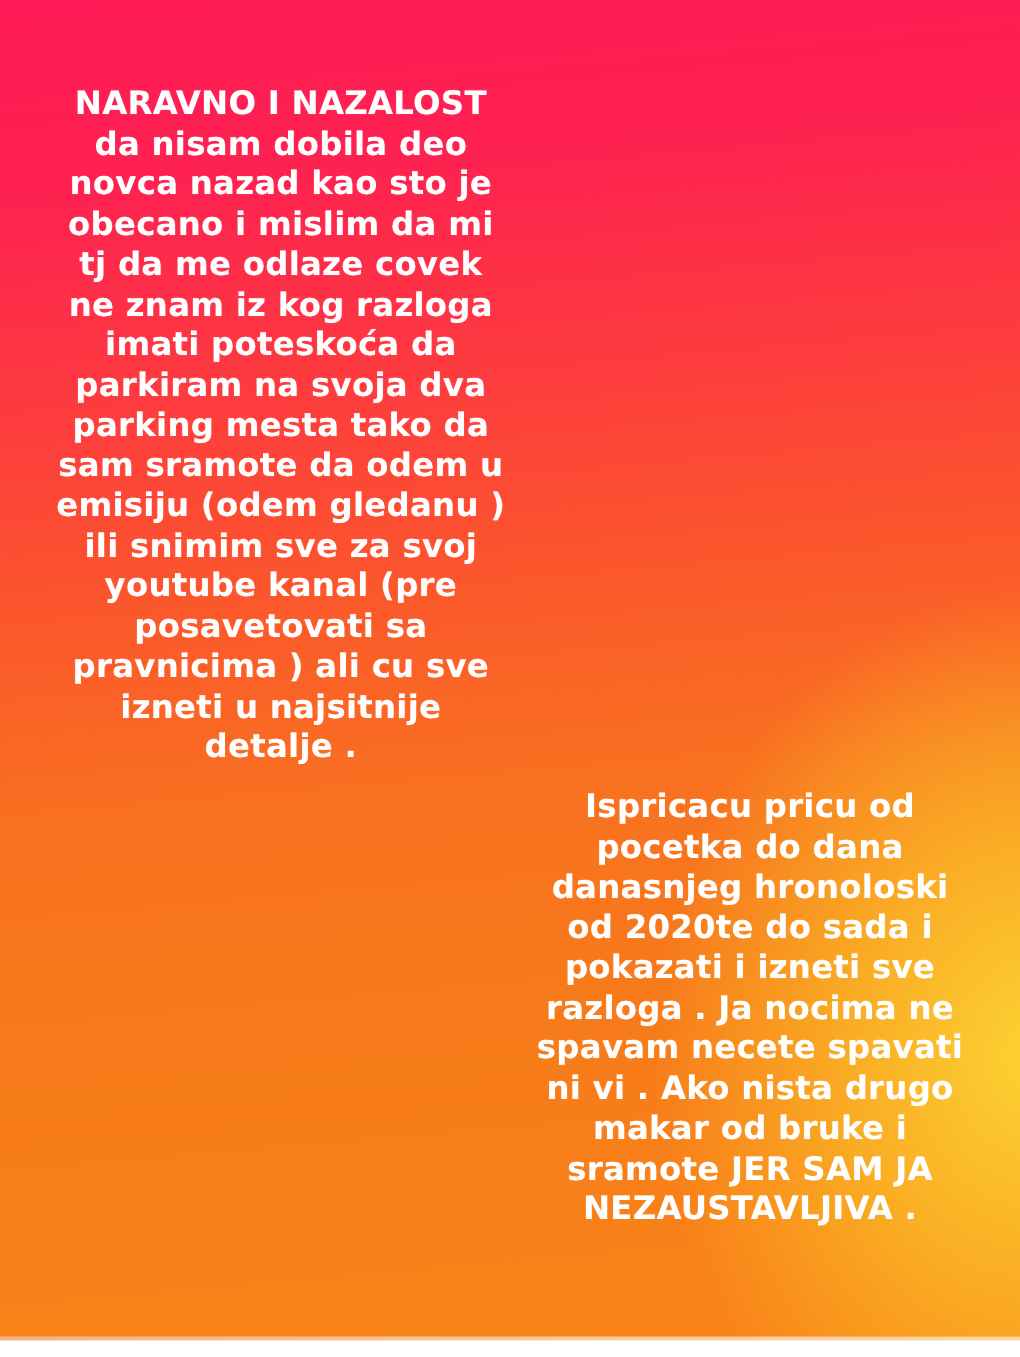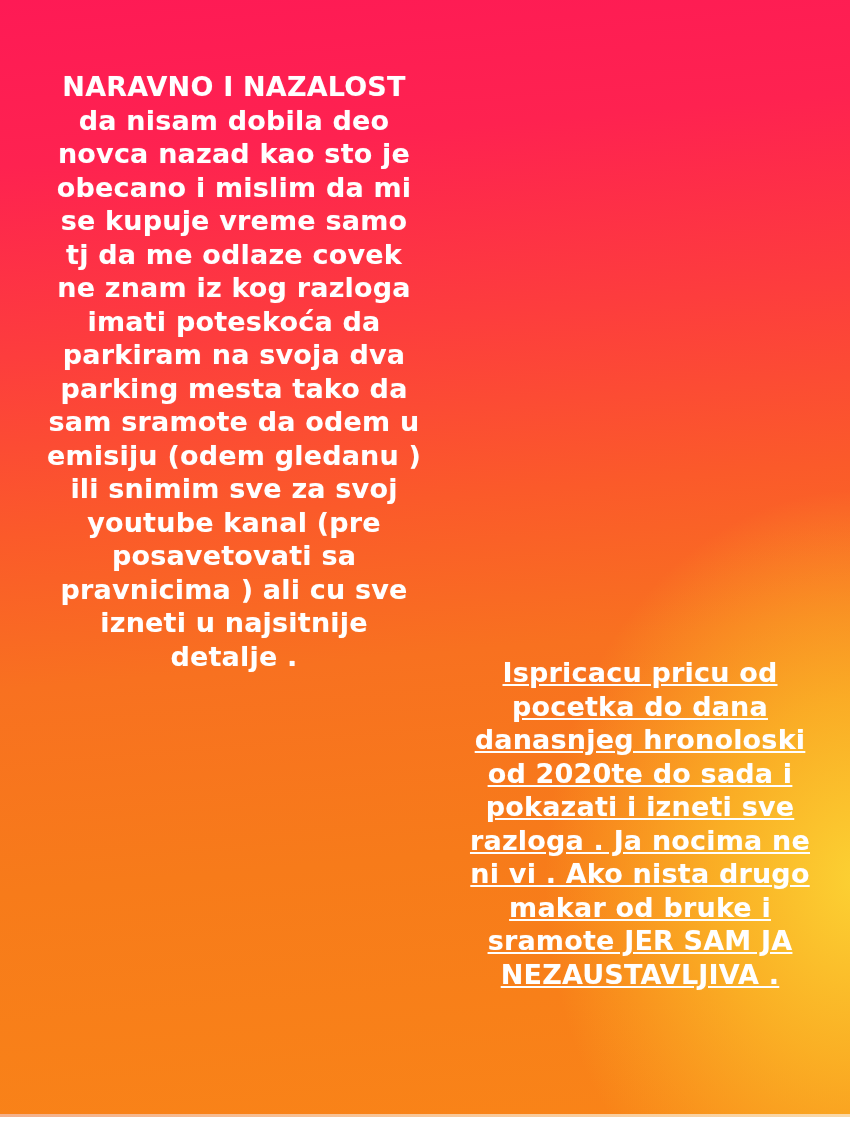"se kupuje vreme samo" span.line { html: <span>se kupuje vreme samo</span> -> none }
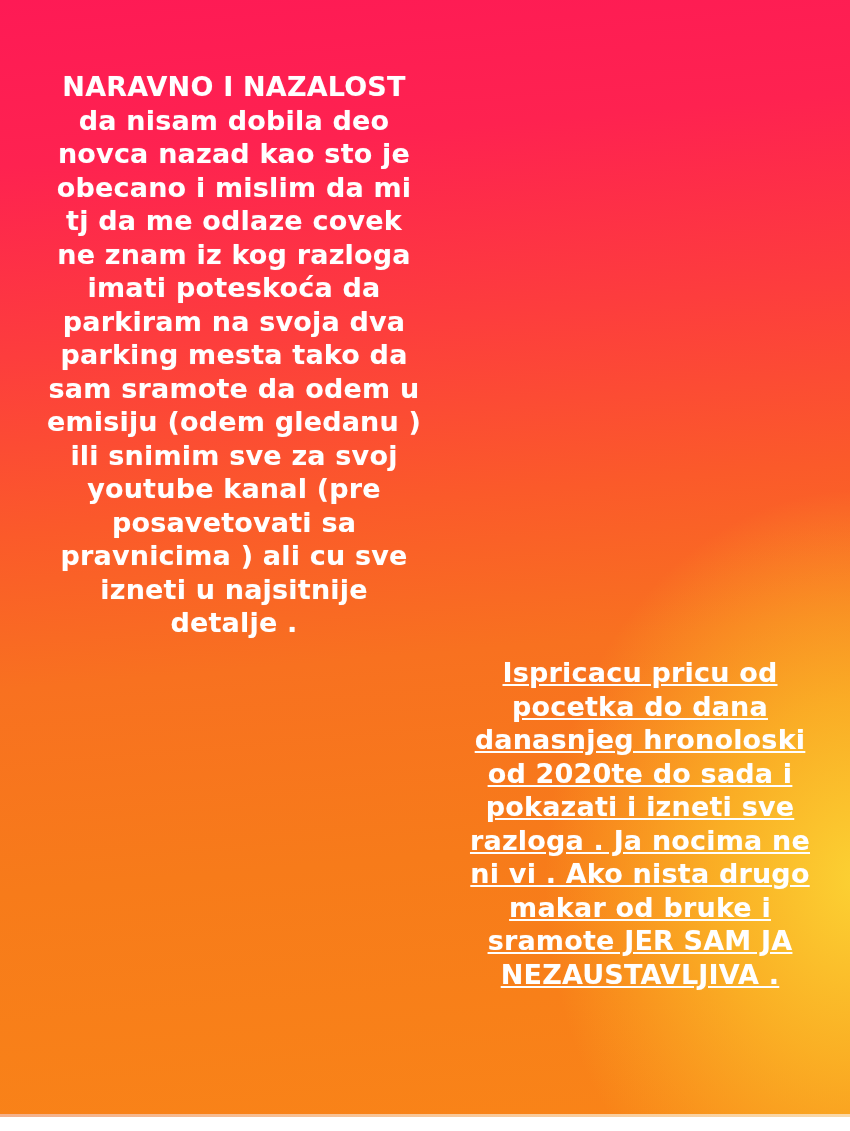"Ispricacu pricu od" .right-block { left: 440px -> 425px; text-decoration: underline -> none }
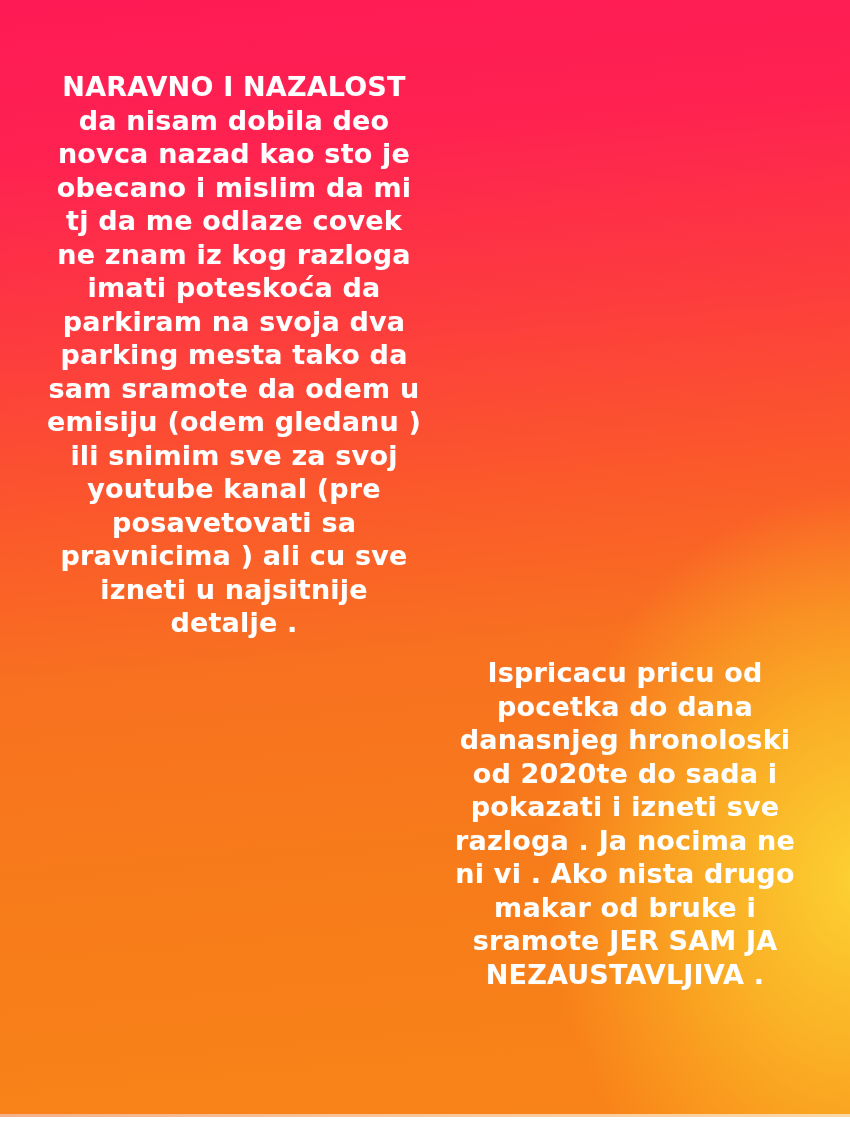"spavam necete spavati" span.line { html: none -> <span>spavam necete spavati</span> }
